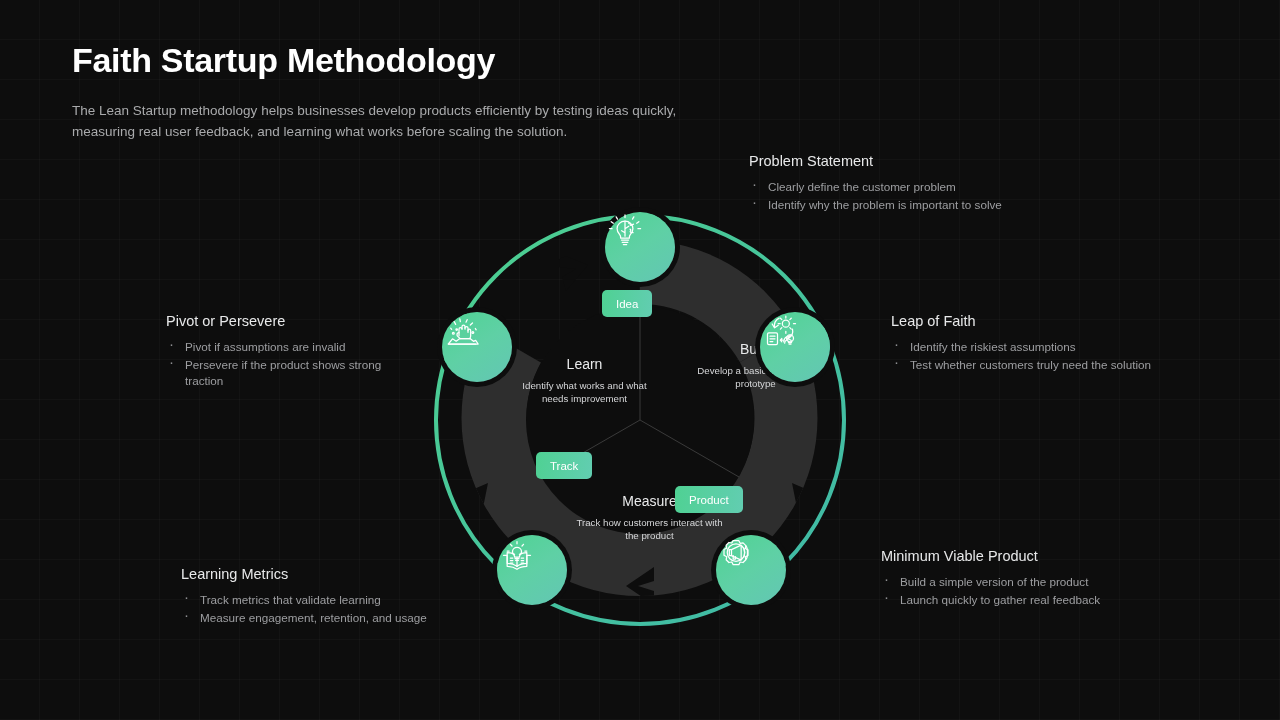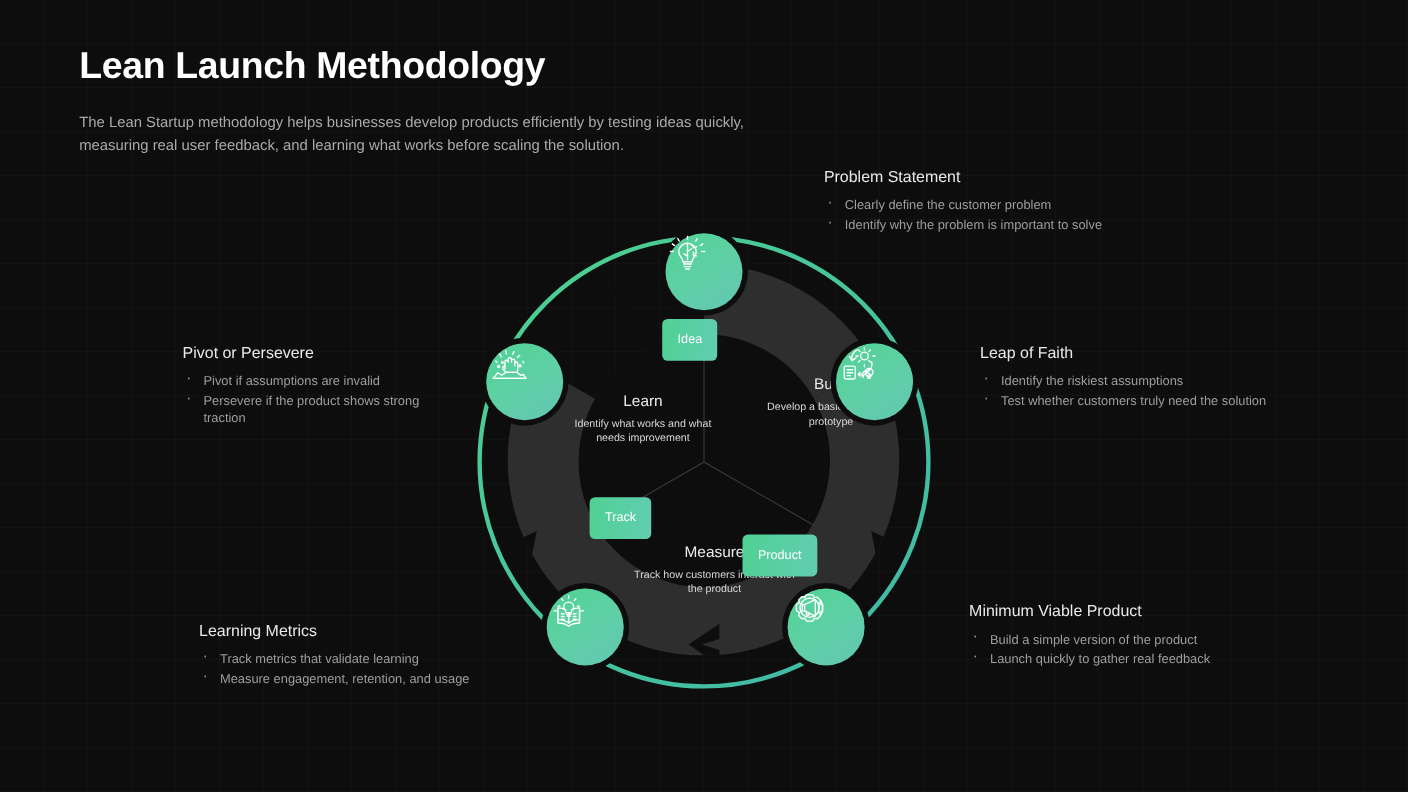"Lean Launch Methodology" div { text: Lean Launch -> Faith Startup }
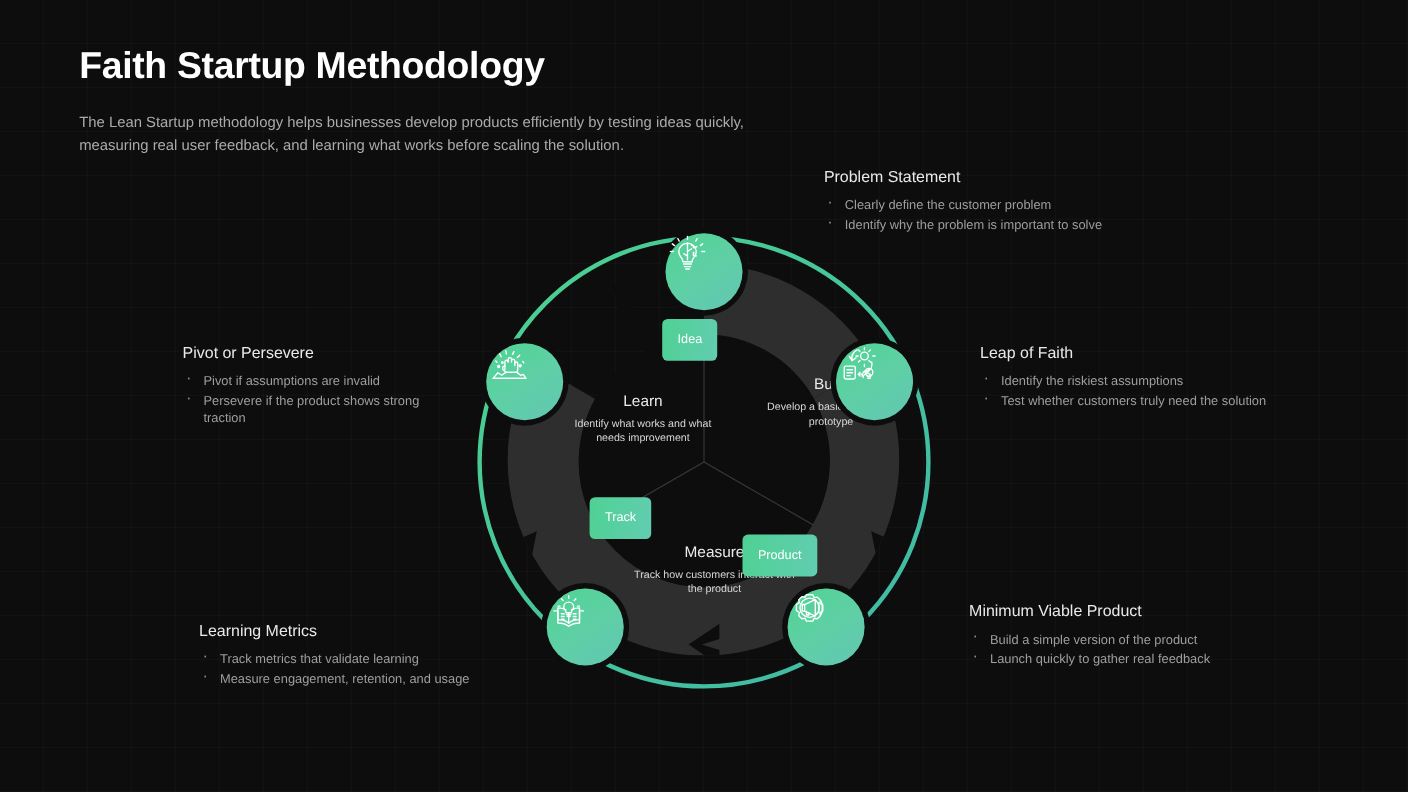"Idea" .pill { height: 38px -> 27px }
